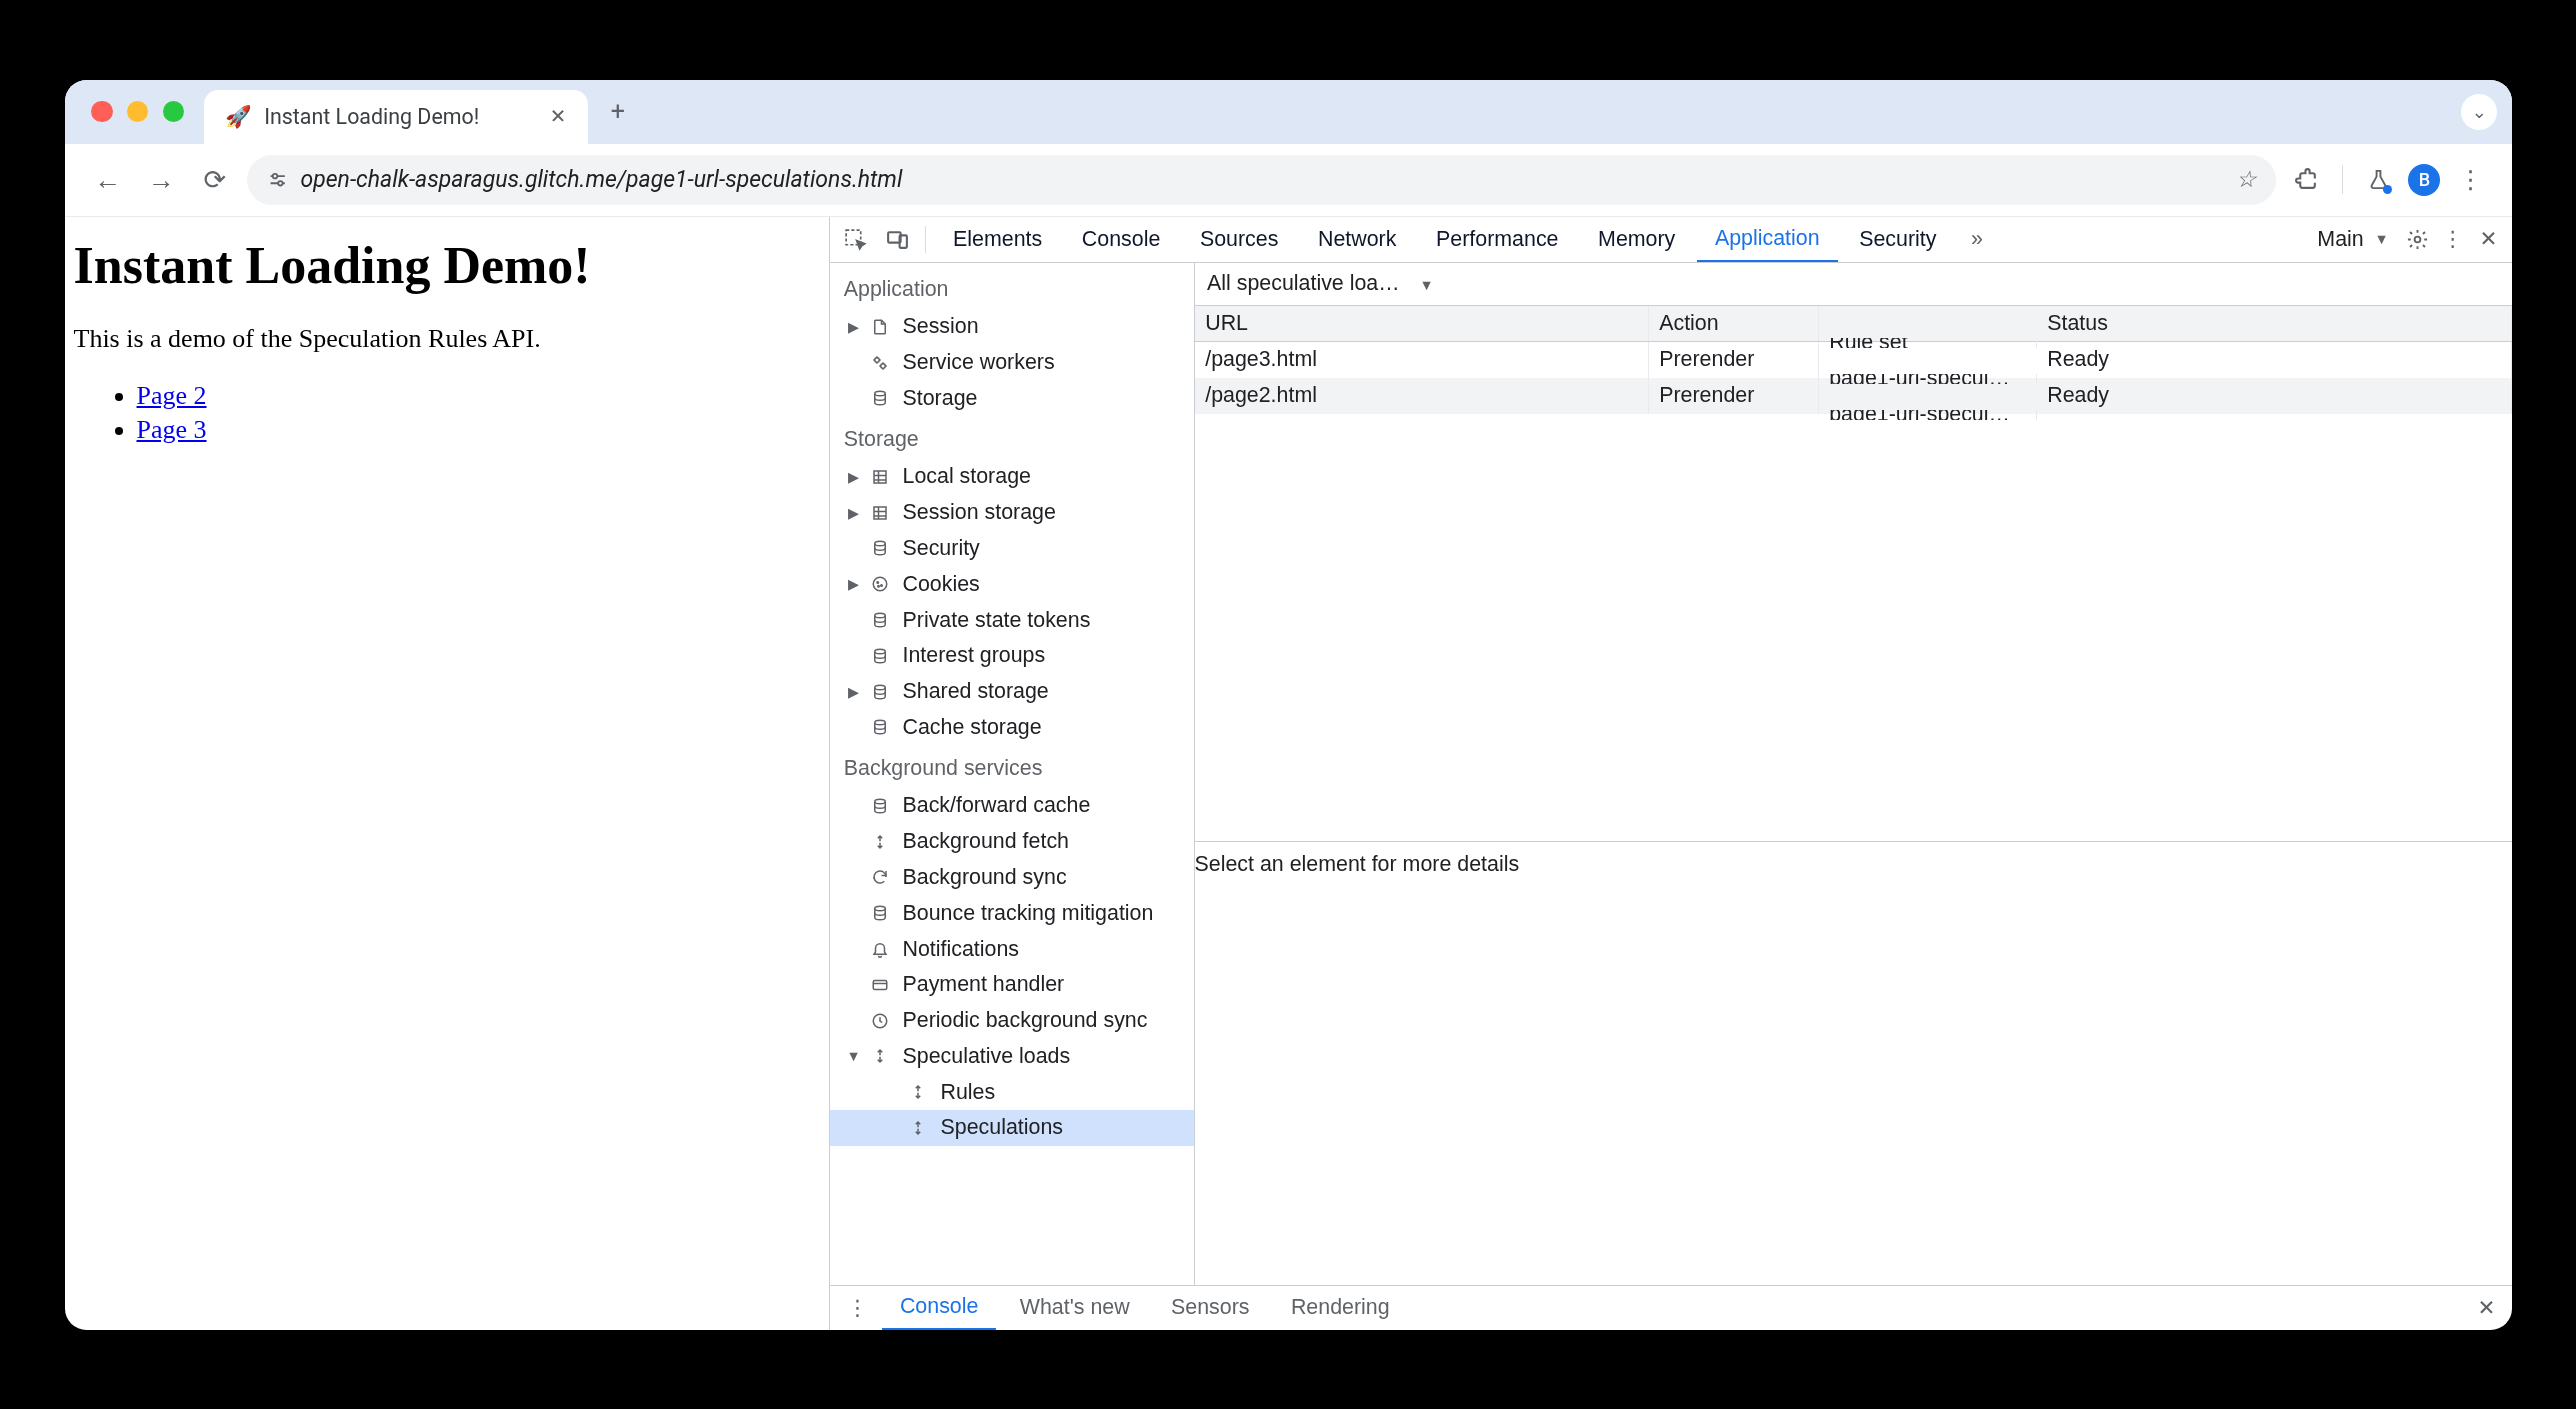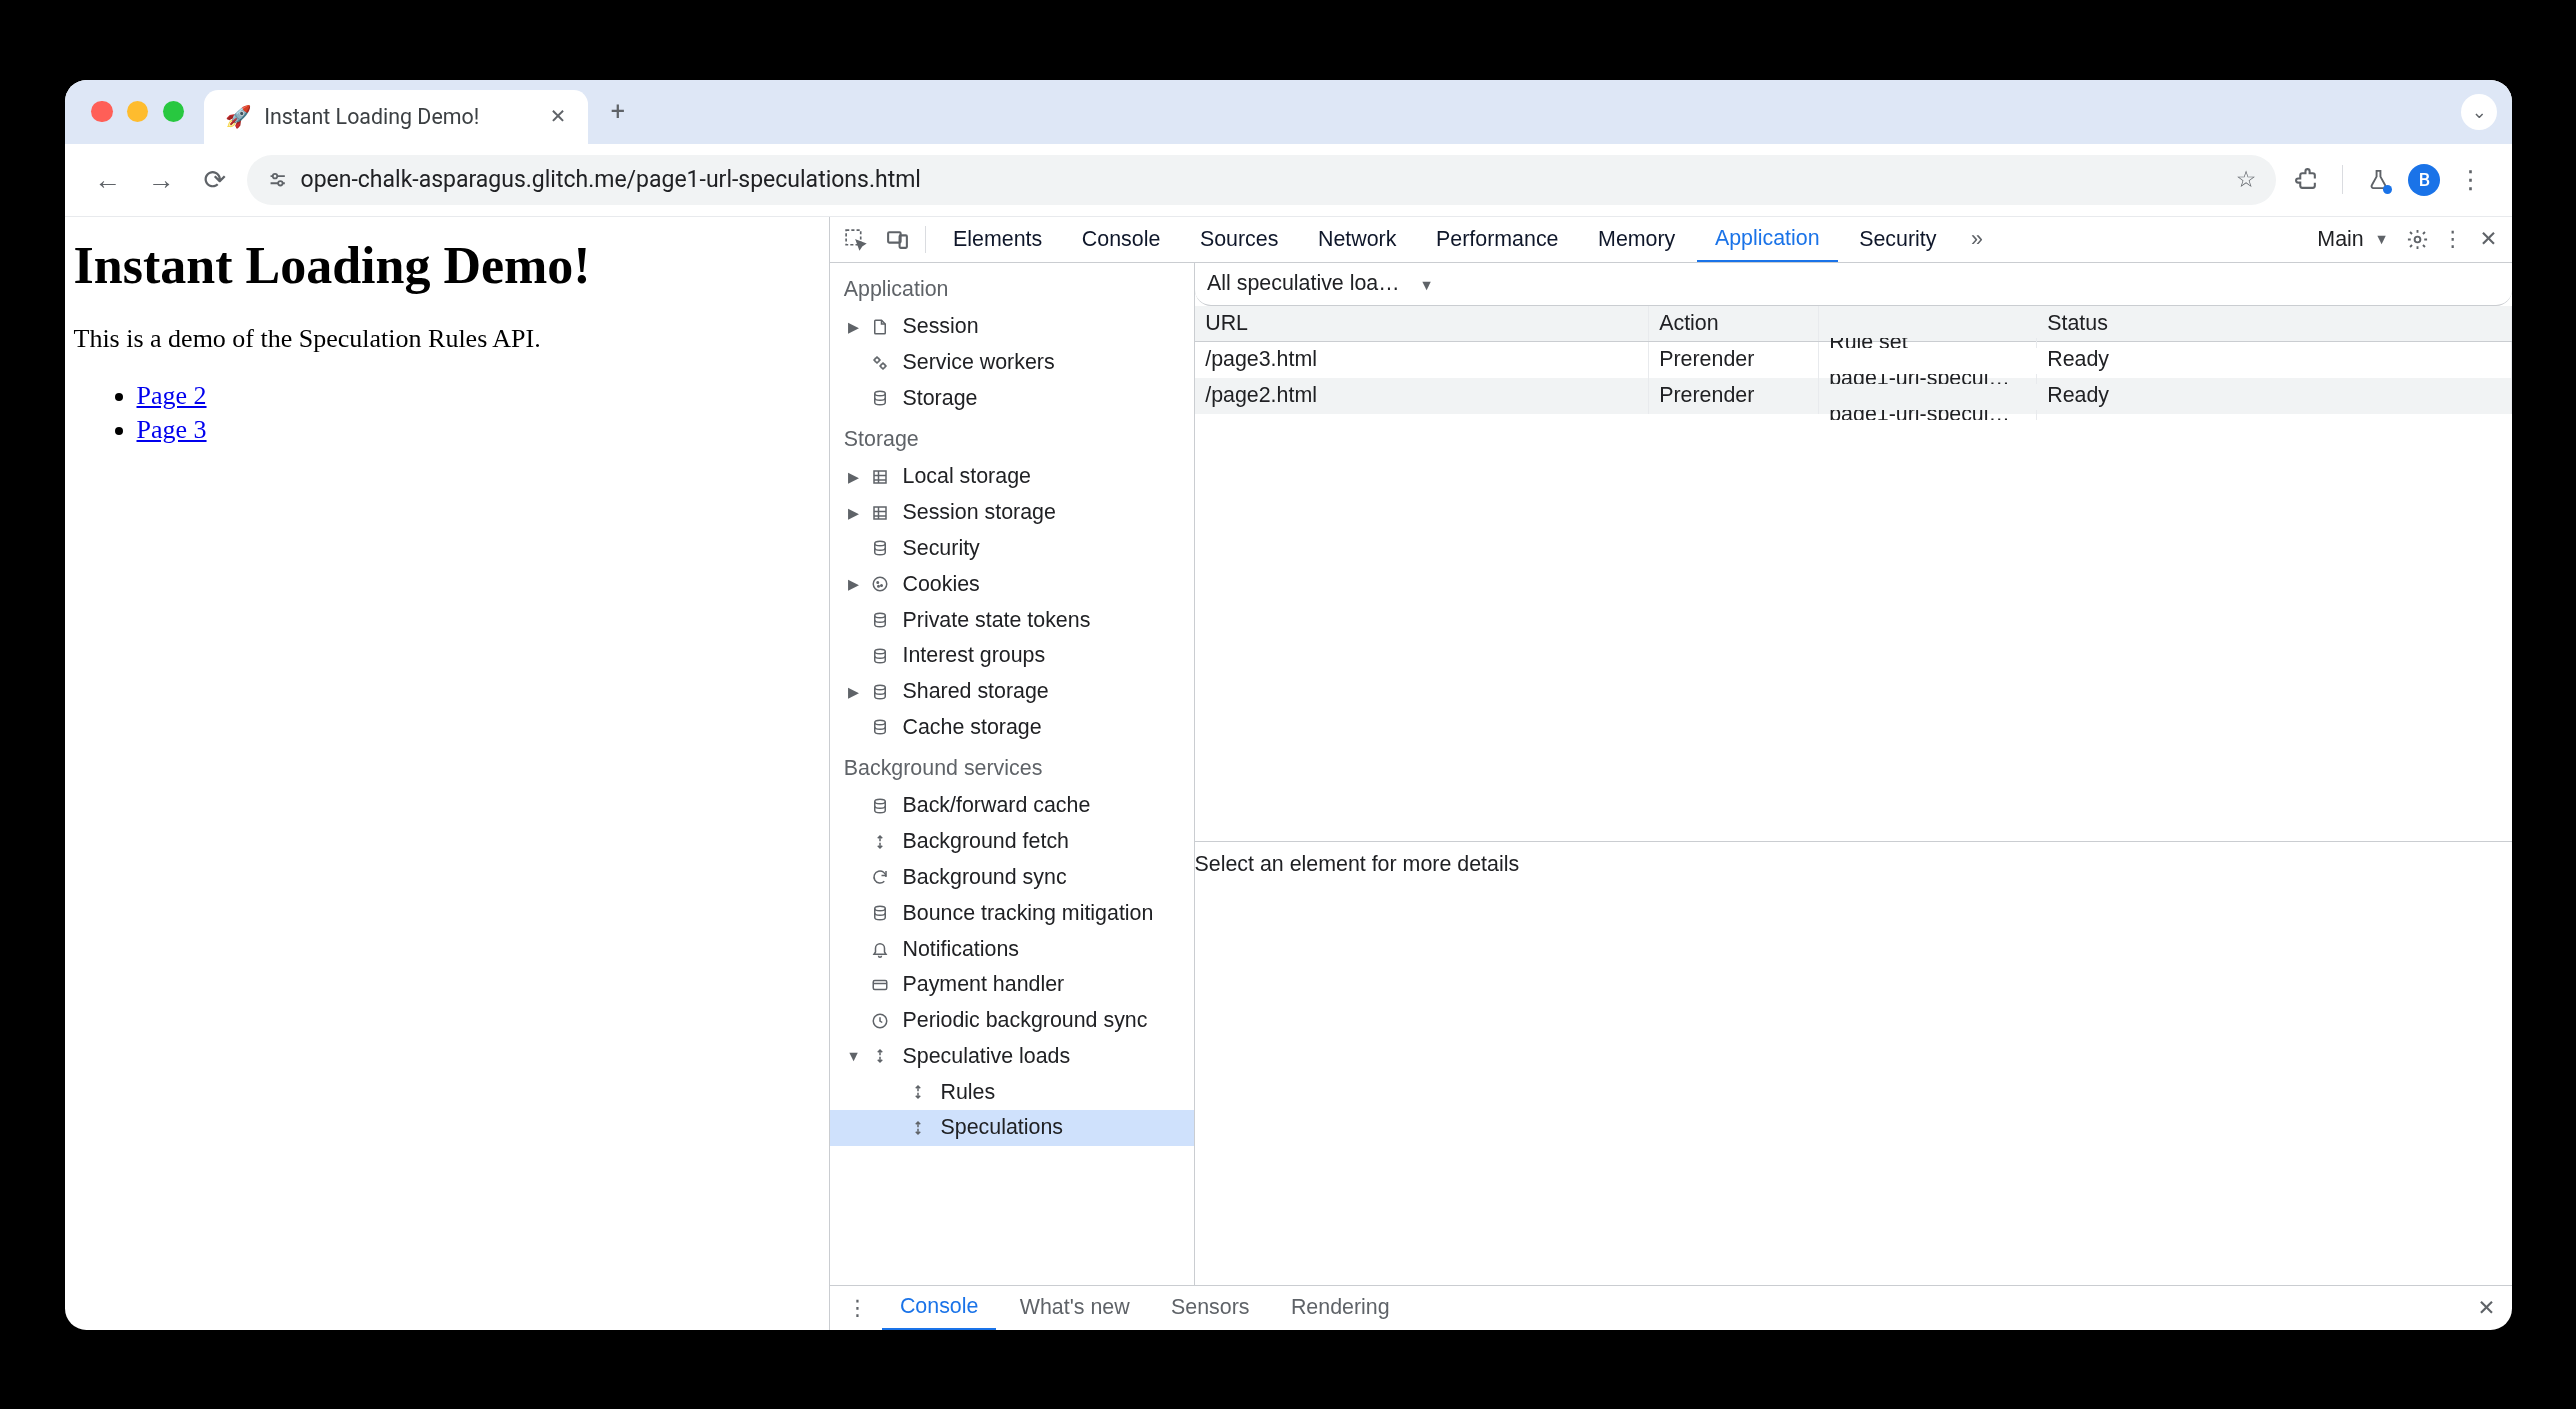"open-chalk-asparagus.glitch.me/page1-url" .omnibox { font-style: none -> italic }
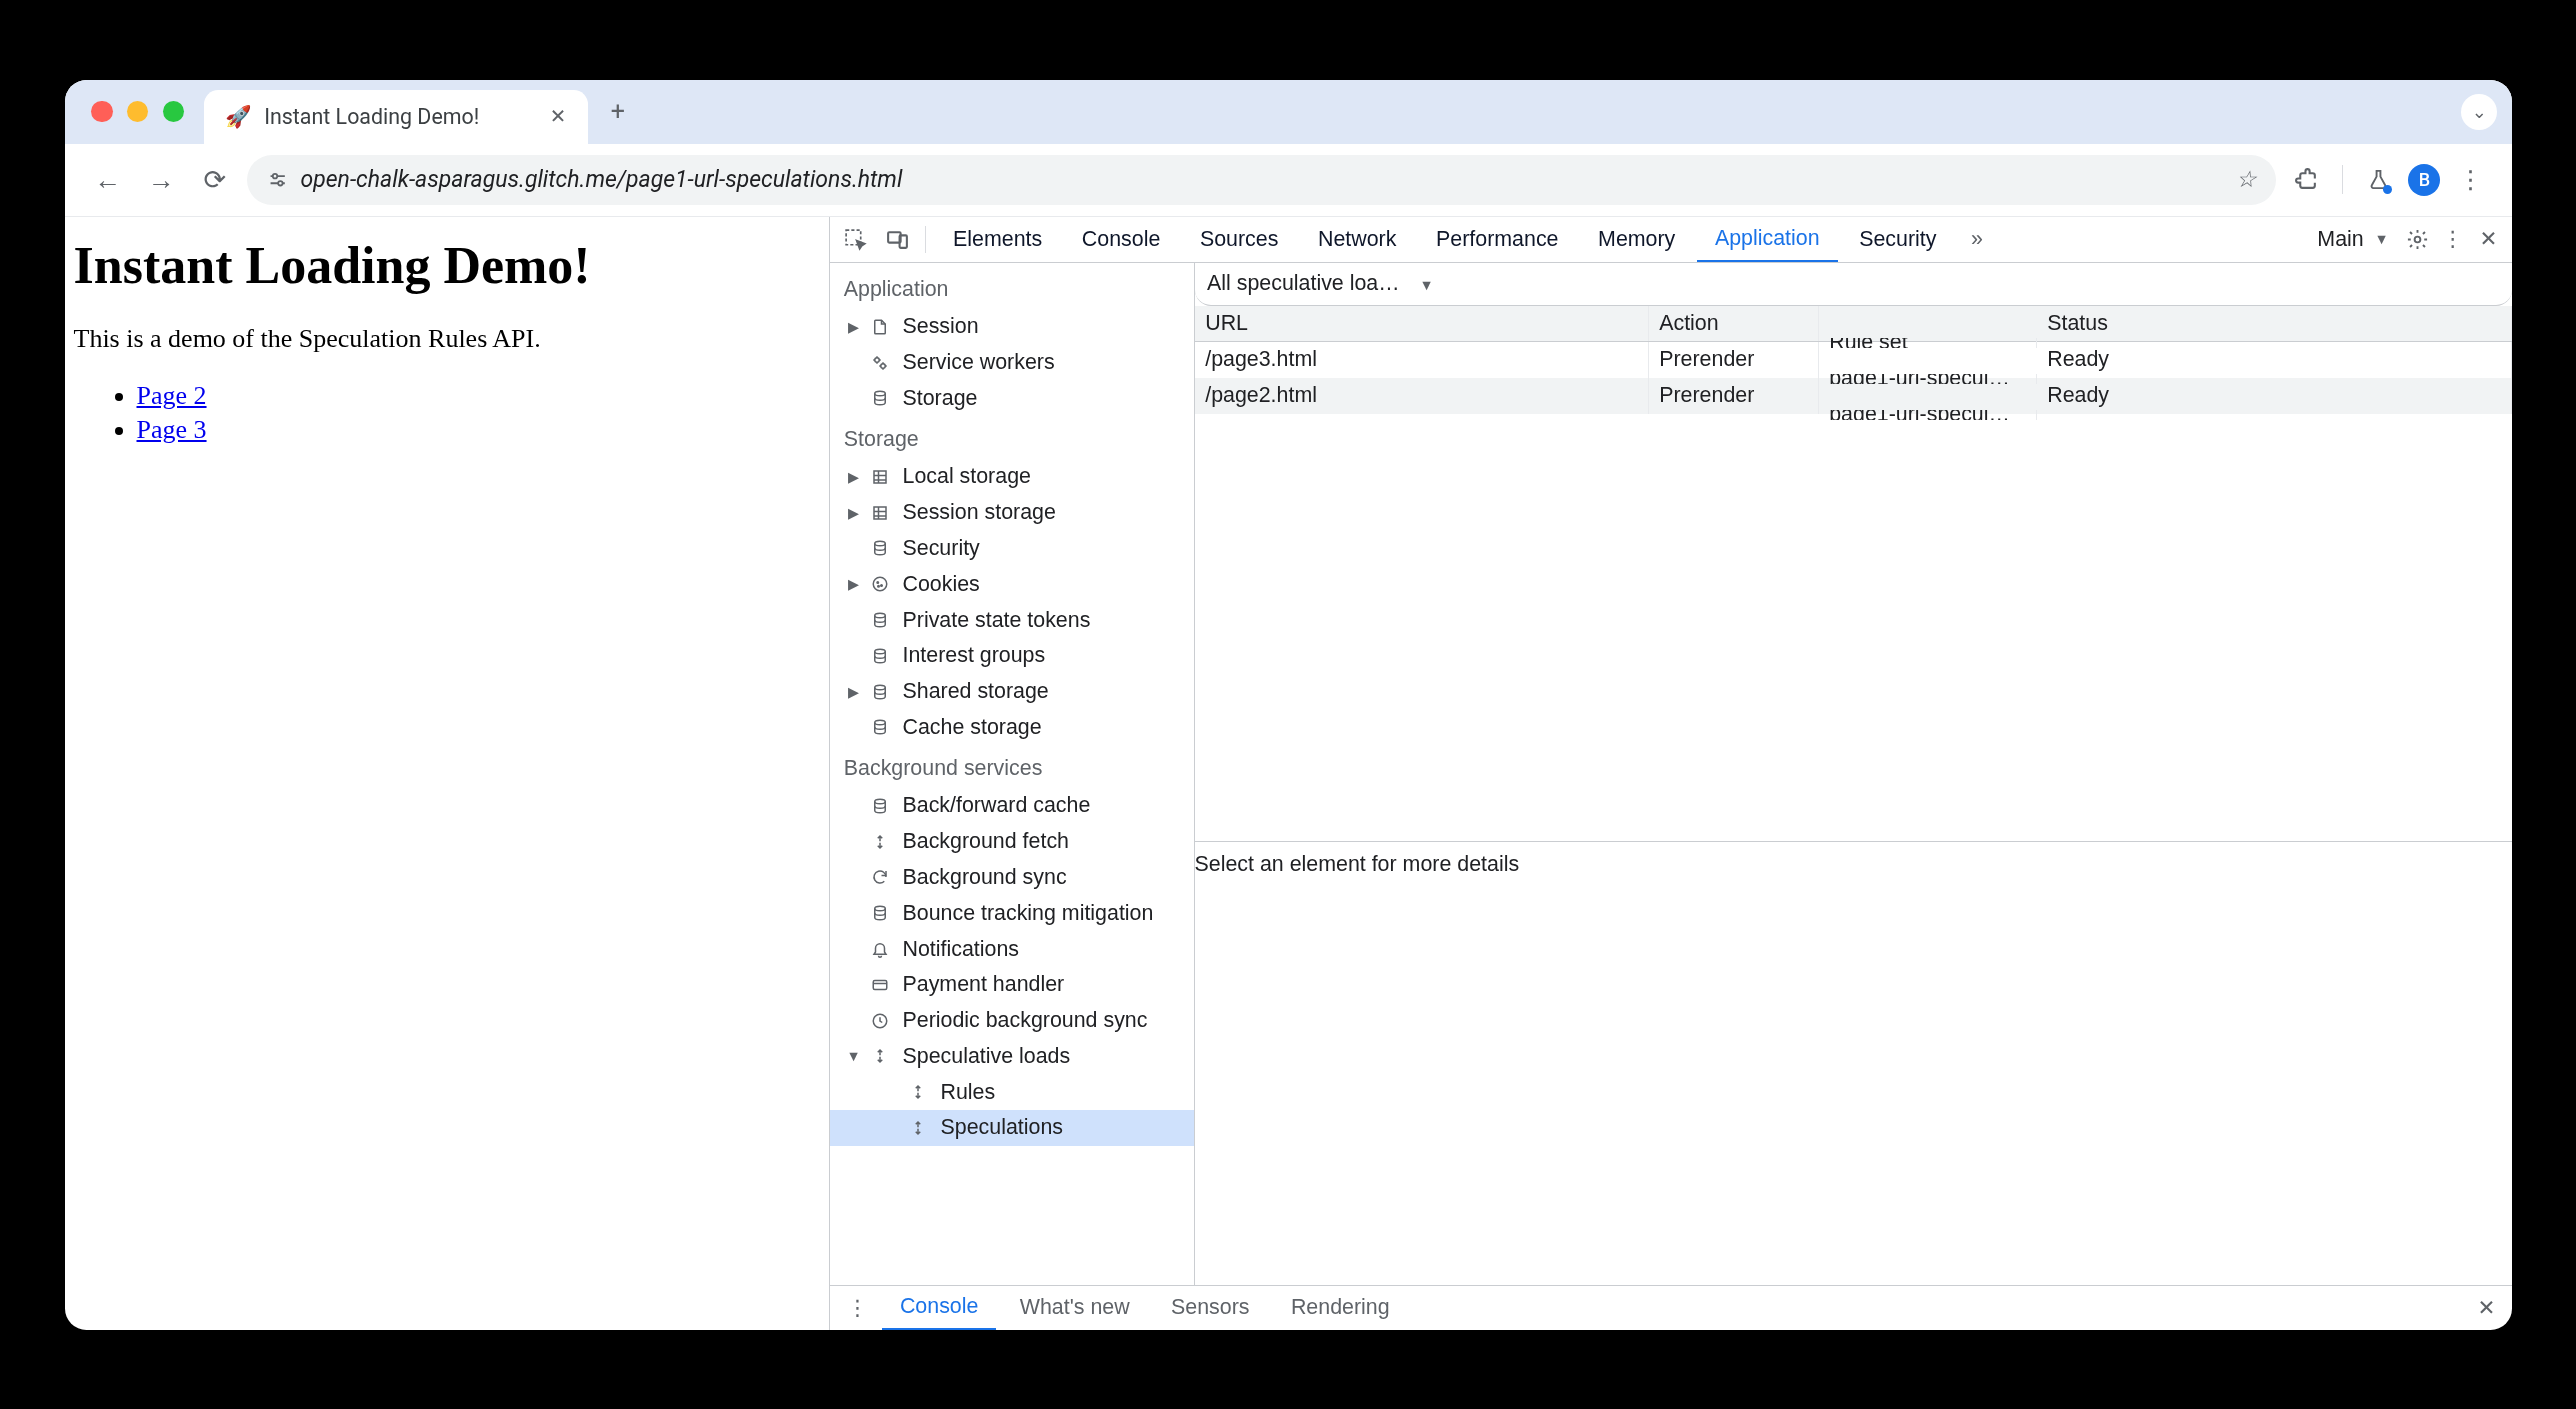"All speculative loa…" .dt-filter { border-radius: 16px -> none }
